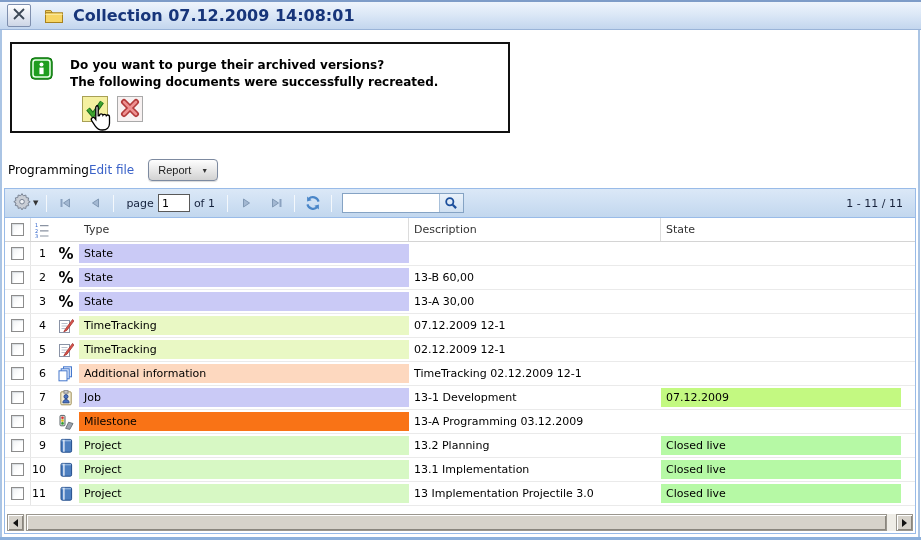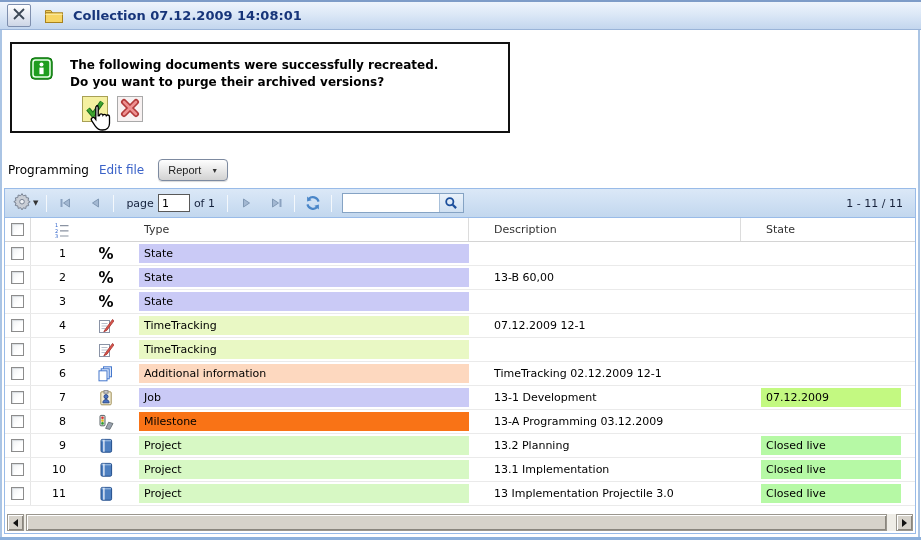"Collection 07.12.2009 14:08:01" .win-title { font-size: 13px -> 16px }
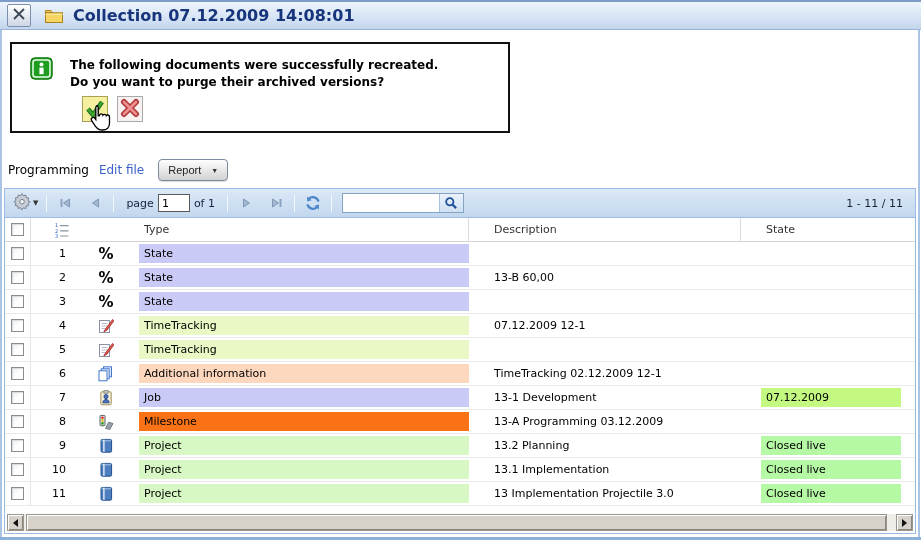"The following documents were" div { order: before "Do you want to purge" -> after "Do you want to purge" }
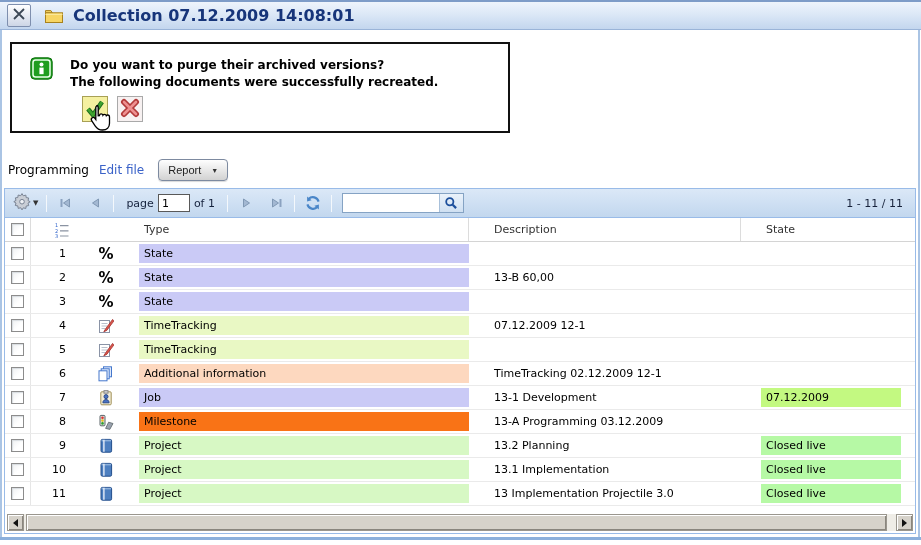"Edit file" .lnk-editfile { margin-left: 10px -> 0 }
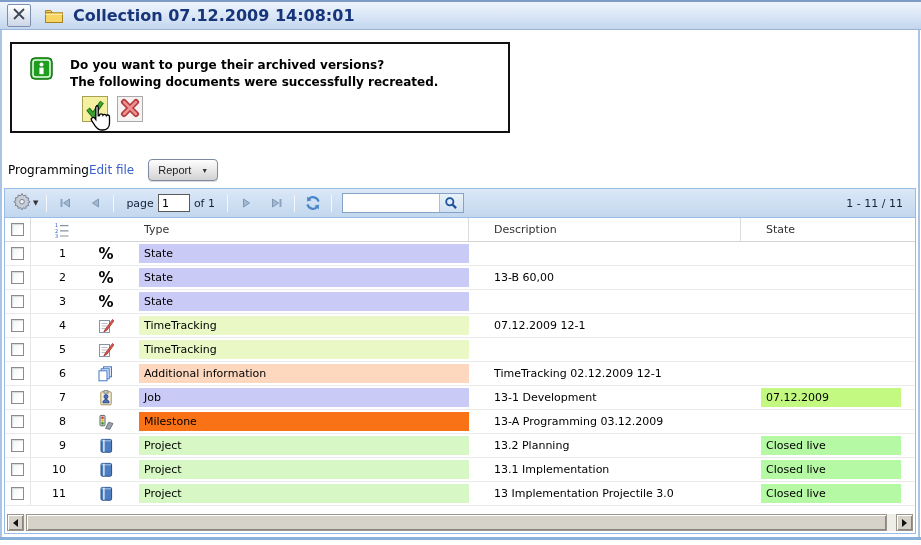"Type" .gheader, .grow { gap: 20px -> none }
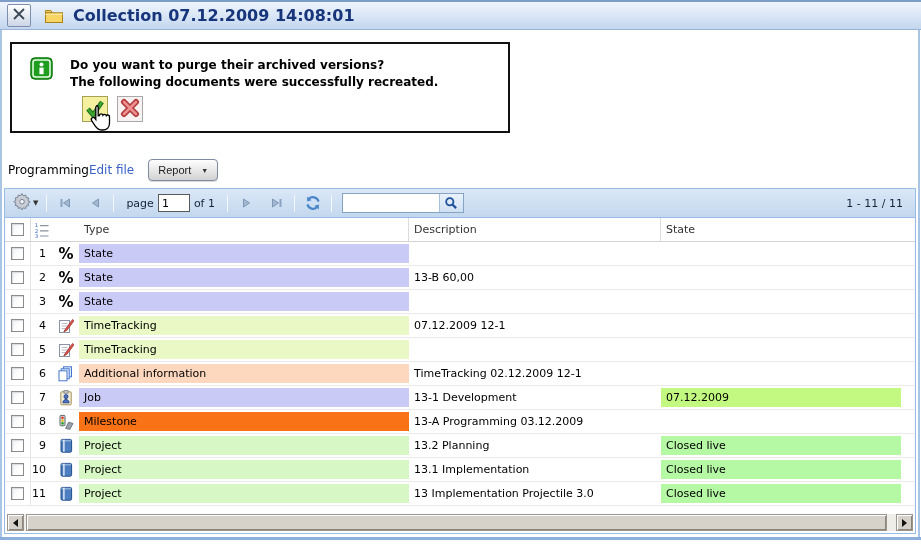"13-A 30,00" div.cell { html: none -> <div>13-A 30,00</div> }
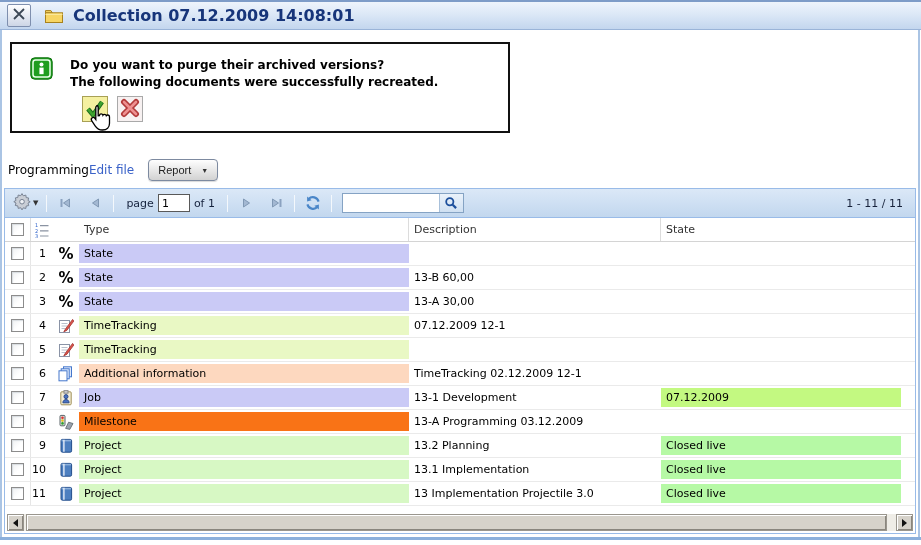"02.12.2009 12-1" div.cell { html: none -> <div>02.12.2009 12-1</div> }
